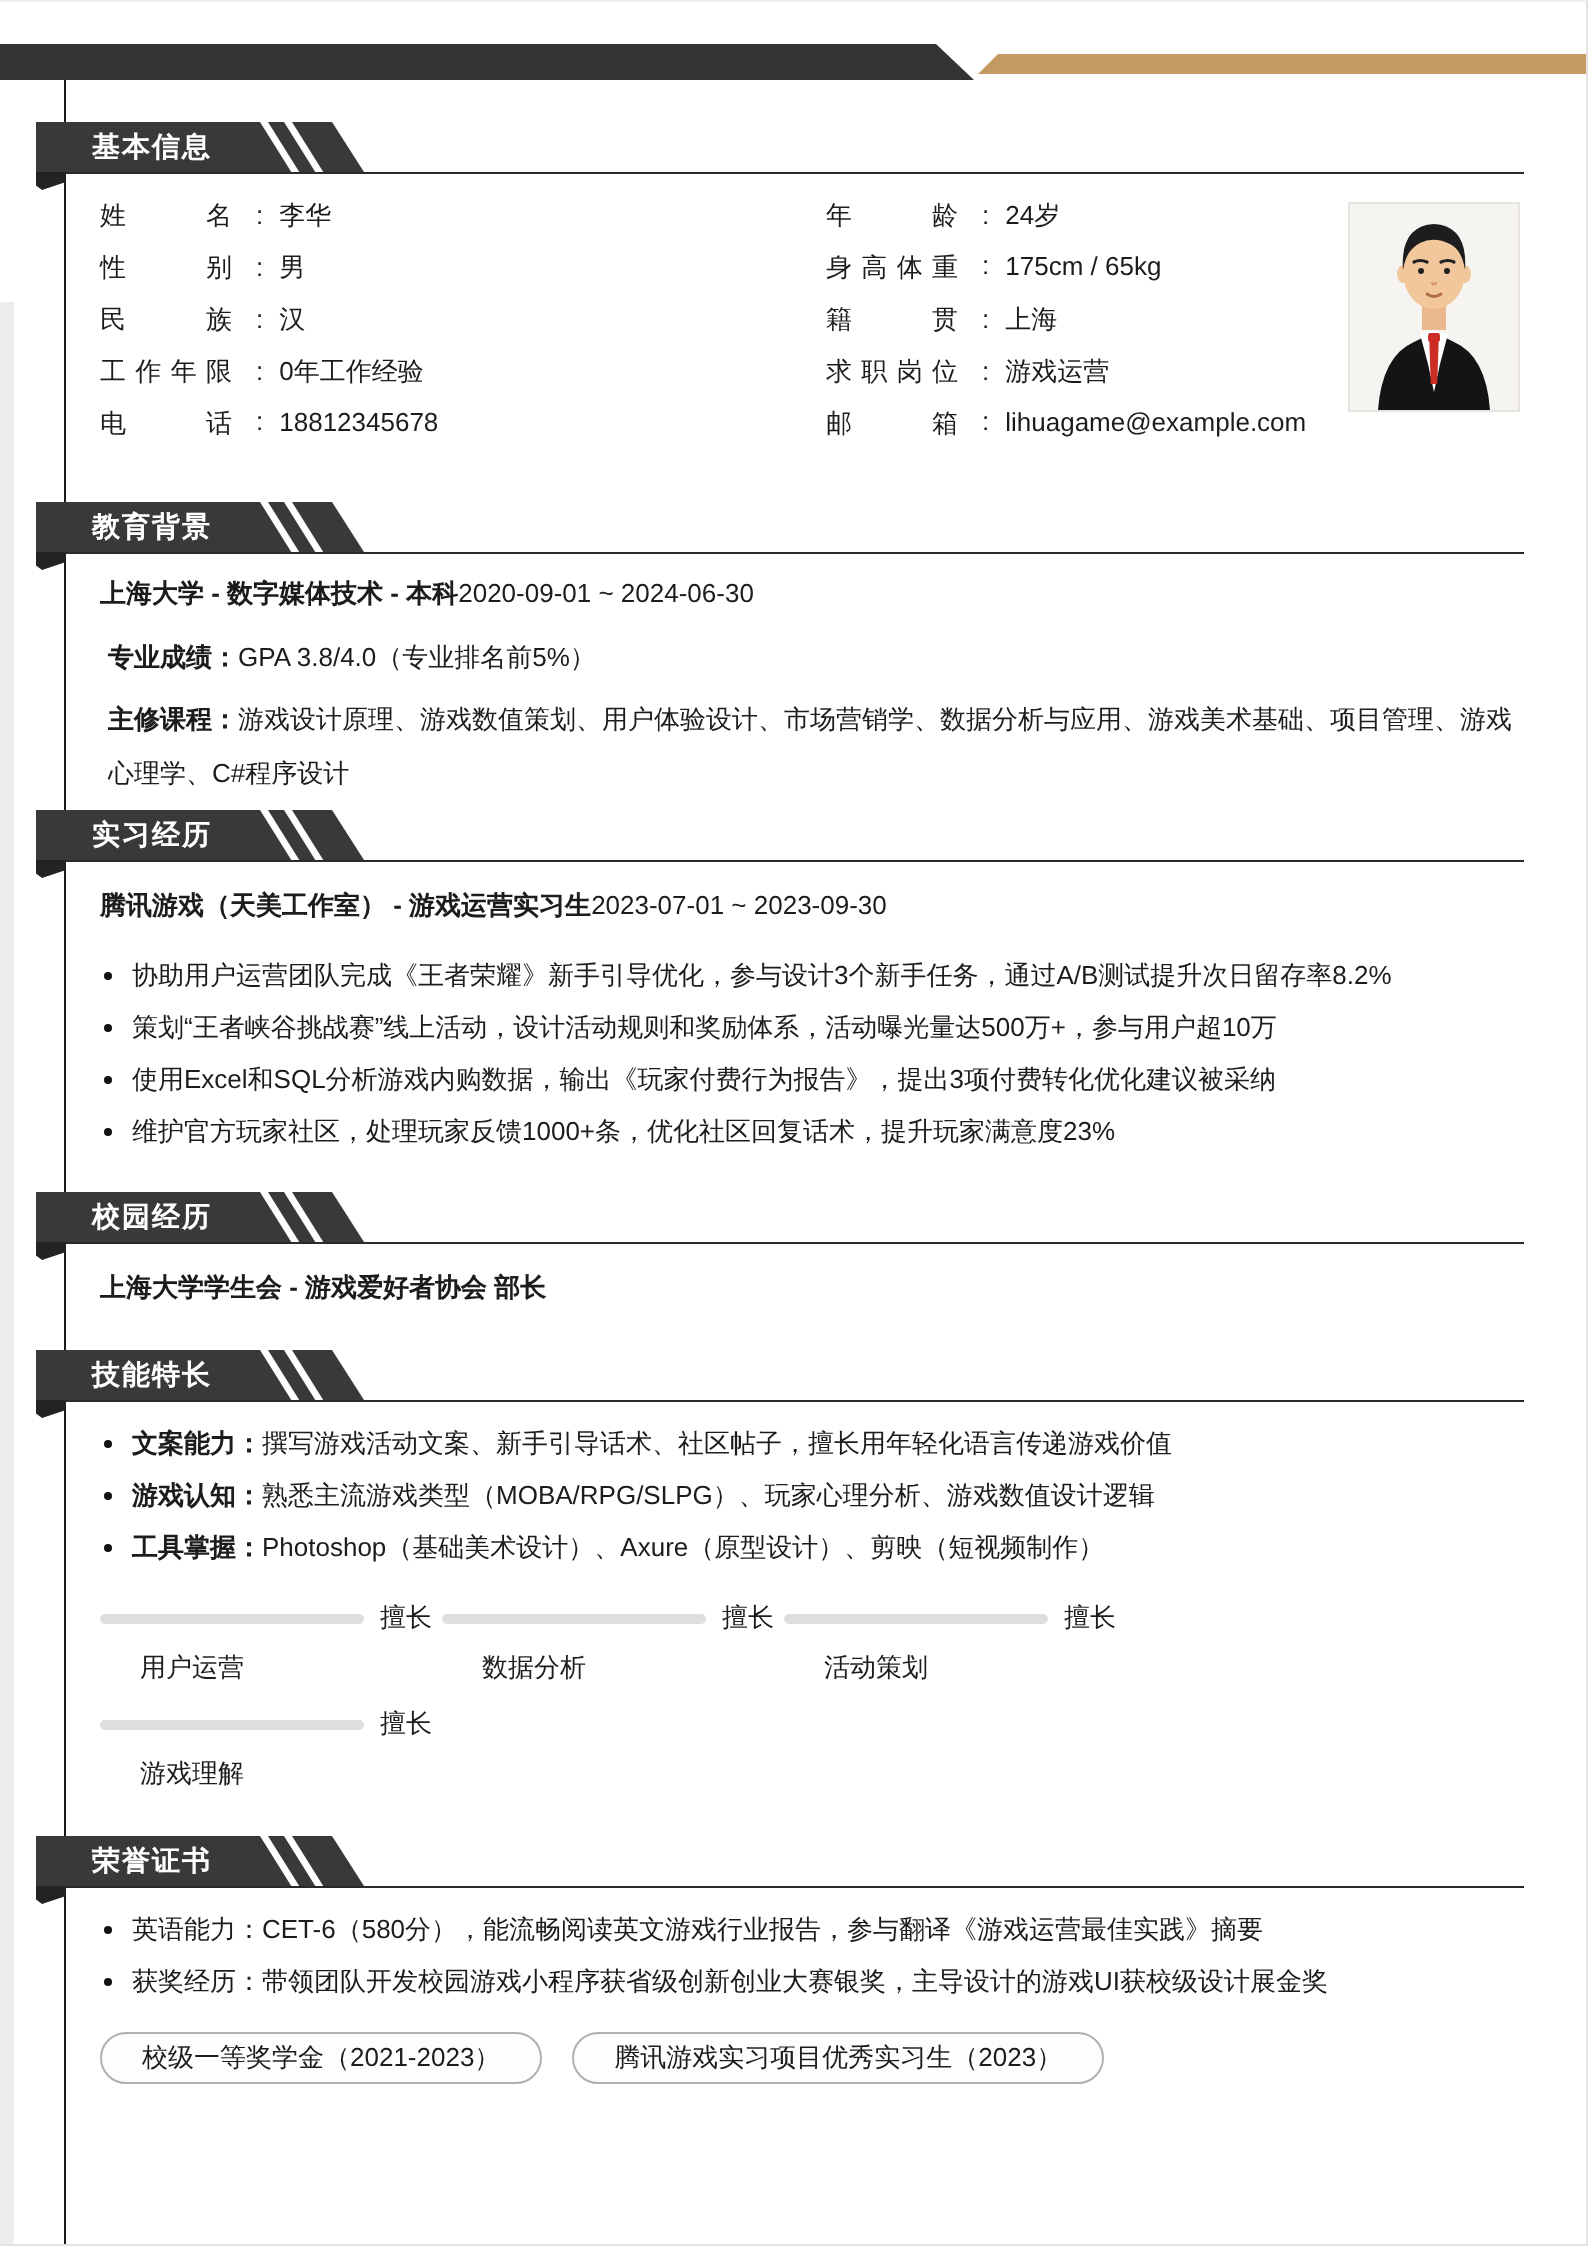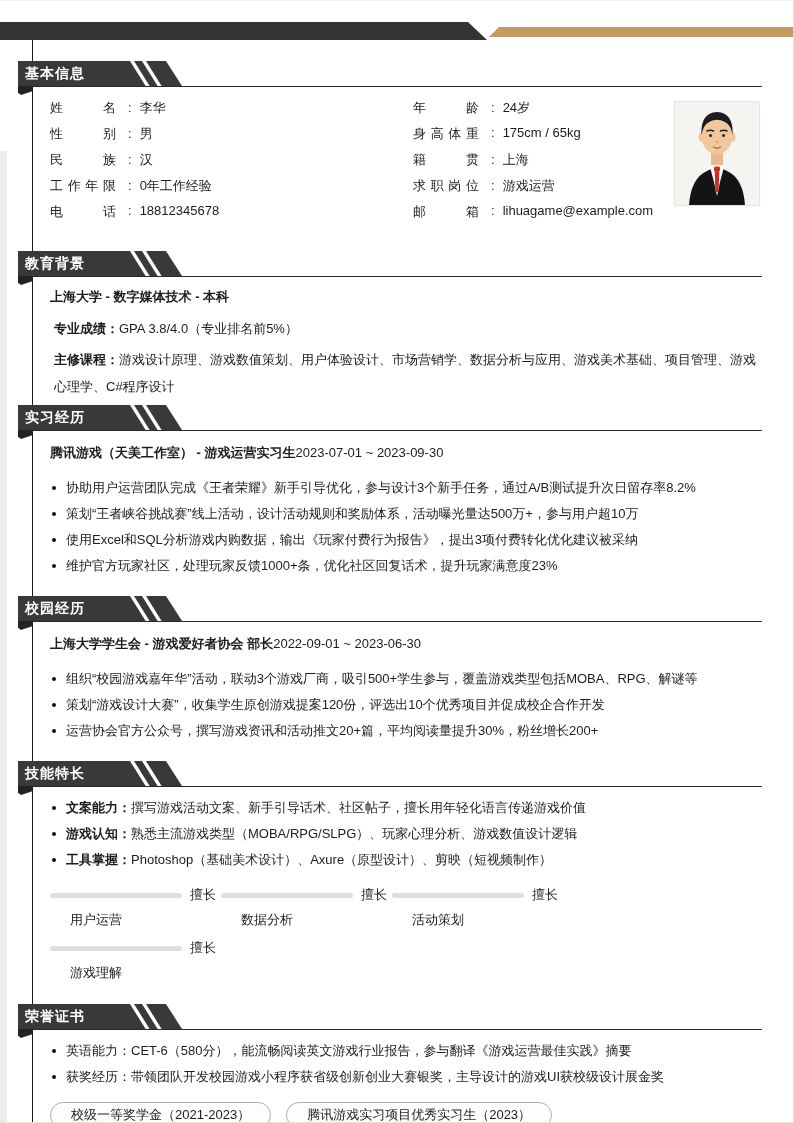"基本信息" .banner .t { padding-left: 7px -> 28px }
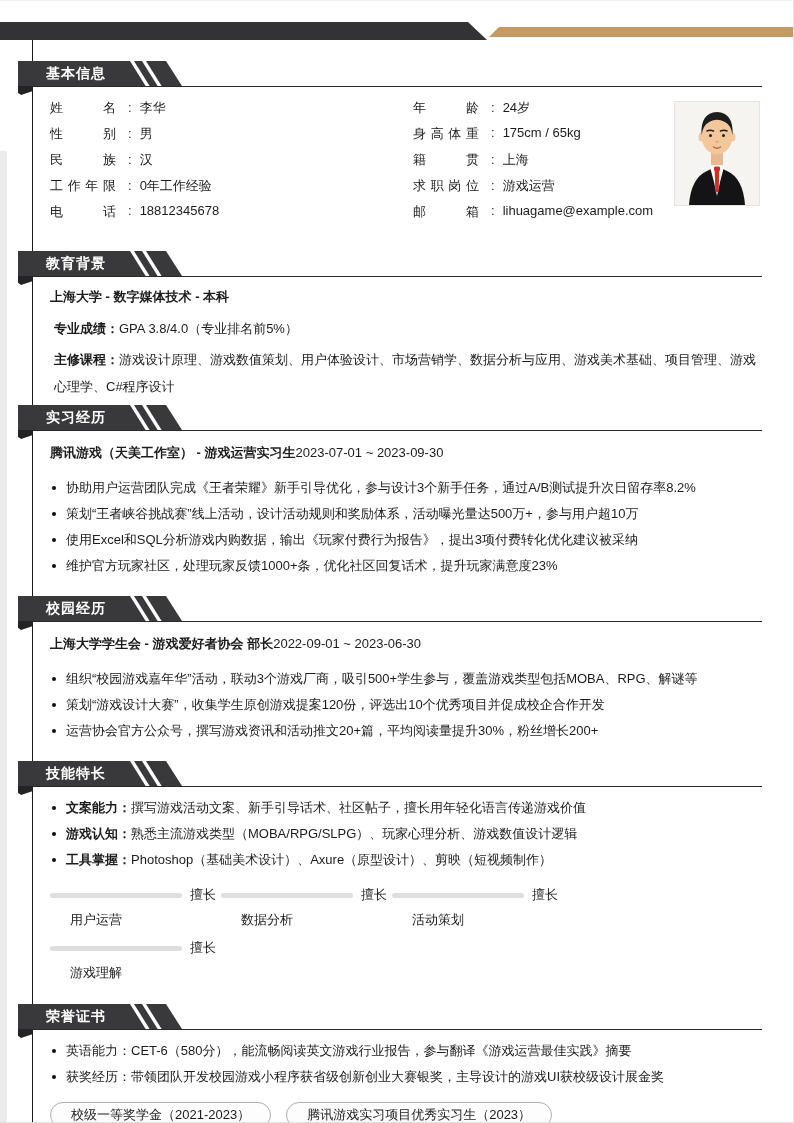"2020-09-01 ~ 2024-06-30" span { html: none -> <span>2020-09-01 ~ 2024-06-30</span> }
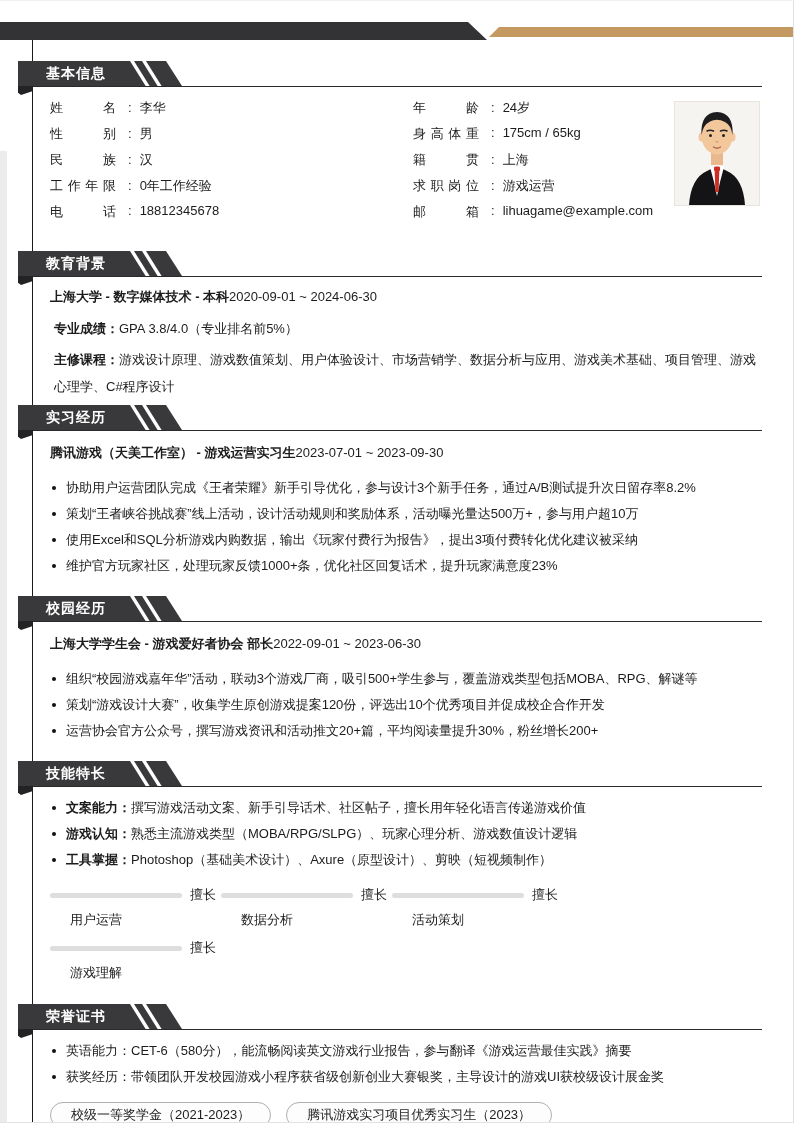"2022-09-01 ~ 2023-06-30" span { html: <span>2022-09-01 ~ 2023-06-30</span> -> none }
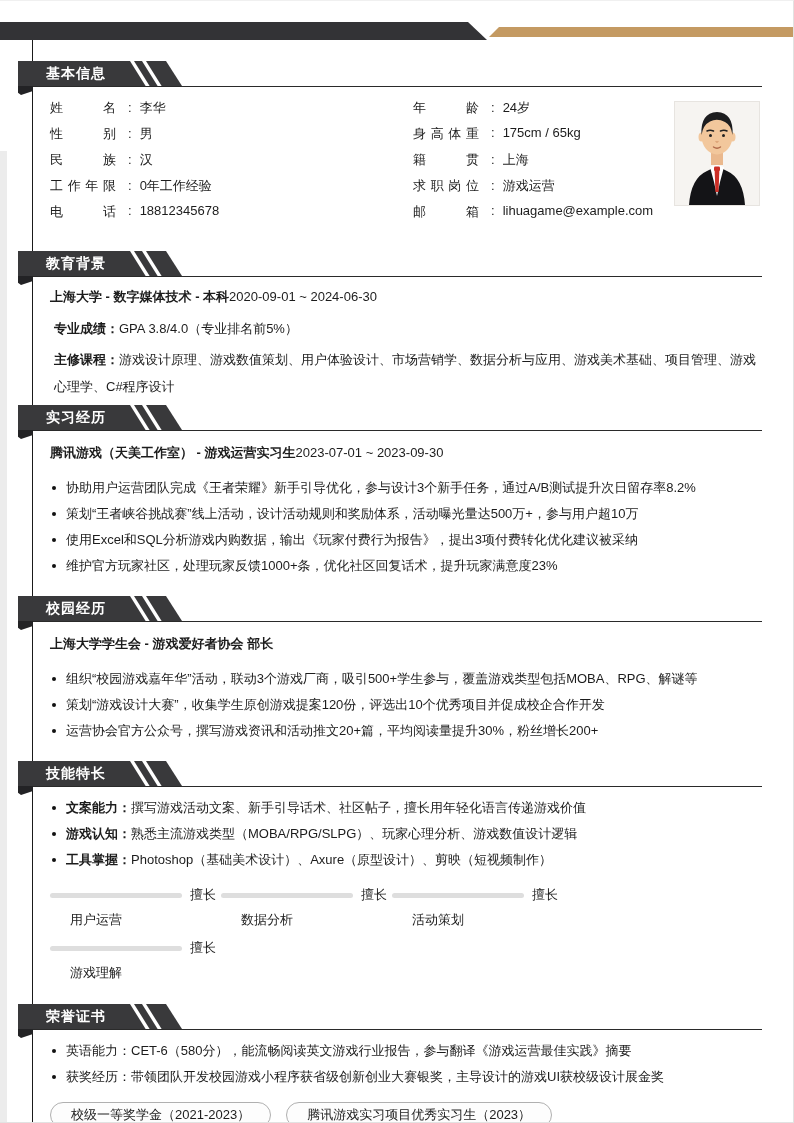"组织“校园游戏嘉年华”活动，联动3个游戏厂商，吸引500+学生参与，覆盖游戏类型" ul.blist { html: <ul> <li>组织“校园游戏嘉年华”活动，联动3个游戏厂商，吸引500+学生参与，覆盖游戏类型包括MOBA、RPG、解谜等</li> <li>策划“游戏设计大赛”，收集学生原创游戏提案120份，评选出10个优秀项目并促成校企合作开发</li> <li>运营协会官方公众号，撰写游戏资讯和活动推文20+篇，平均阅读量提升30%，粉丝增长200+</li> </ul> -> none }
